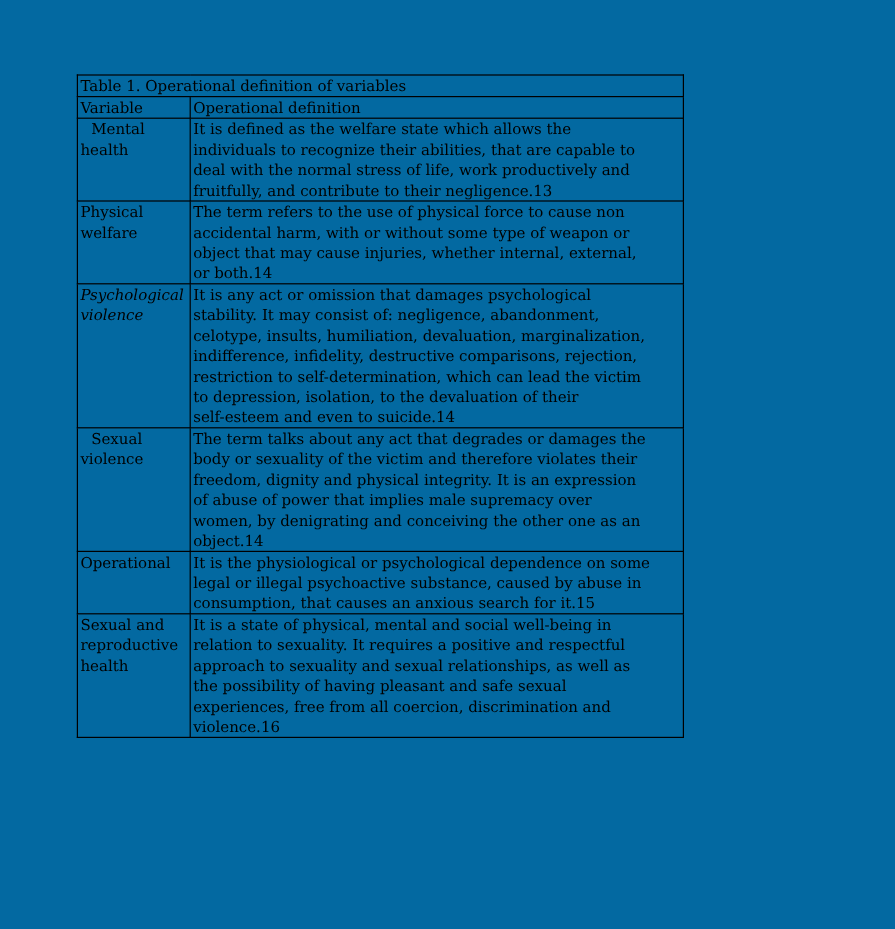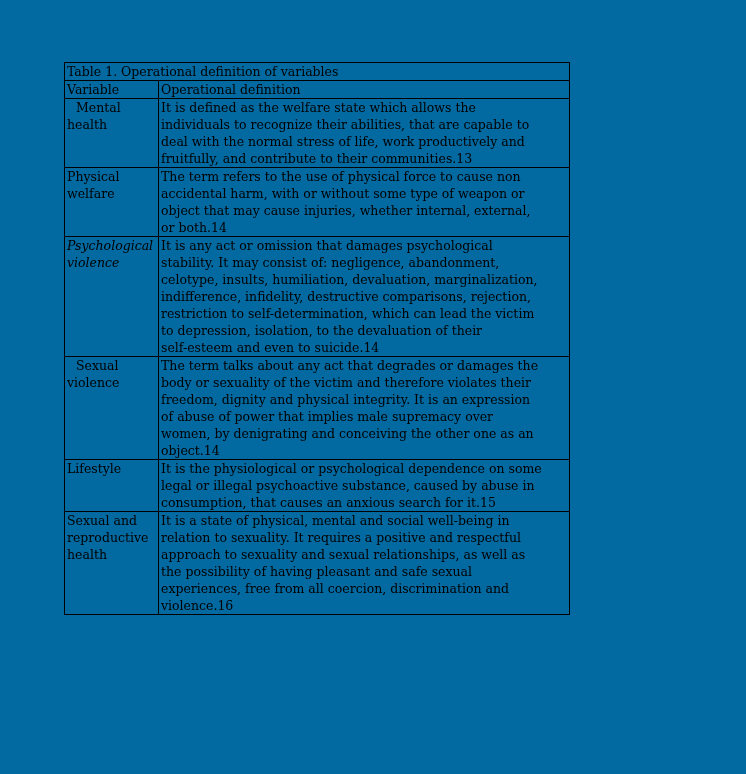"It is defined as the" td.def { text: communities.13 -> negligence.13 }
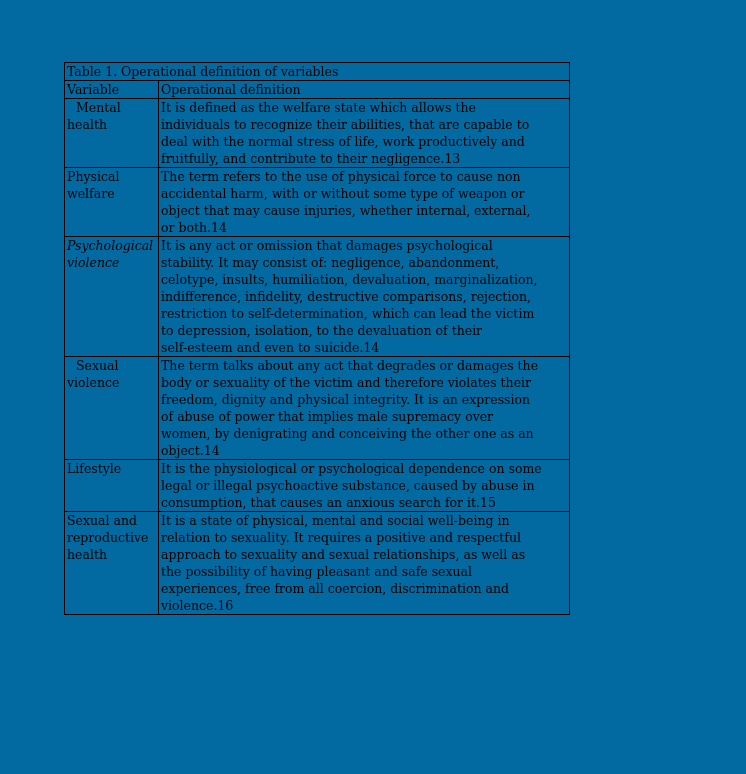"Lifestyle" td { text: Lifestyle -> Operational }
